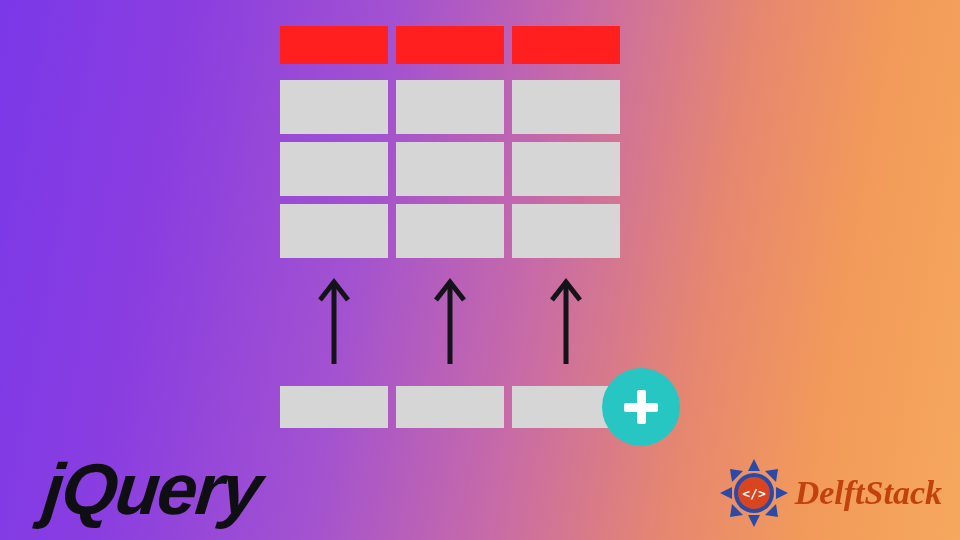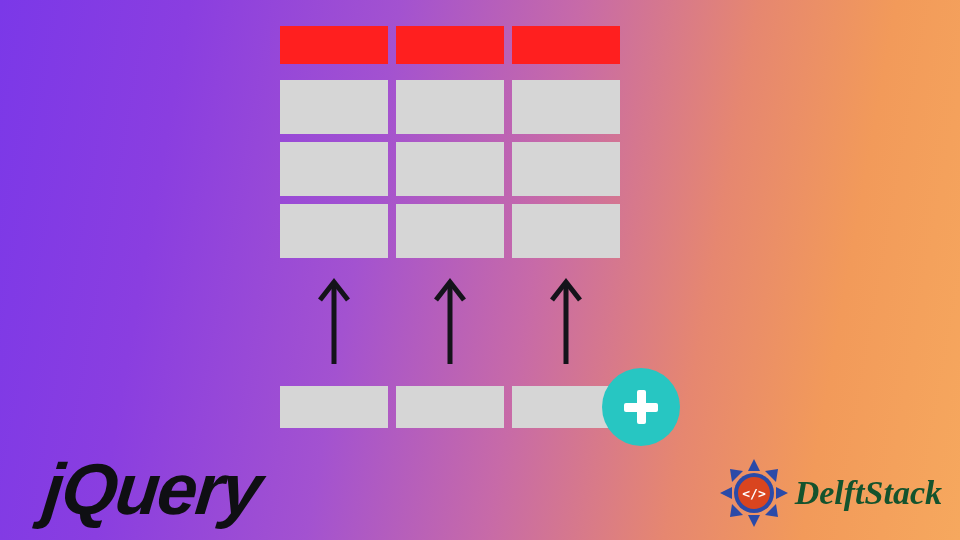"DelftStack" .delft-text { color: #14532d -> #c2410c }
